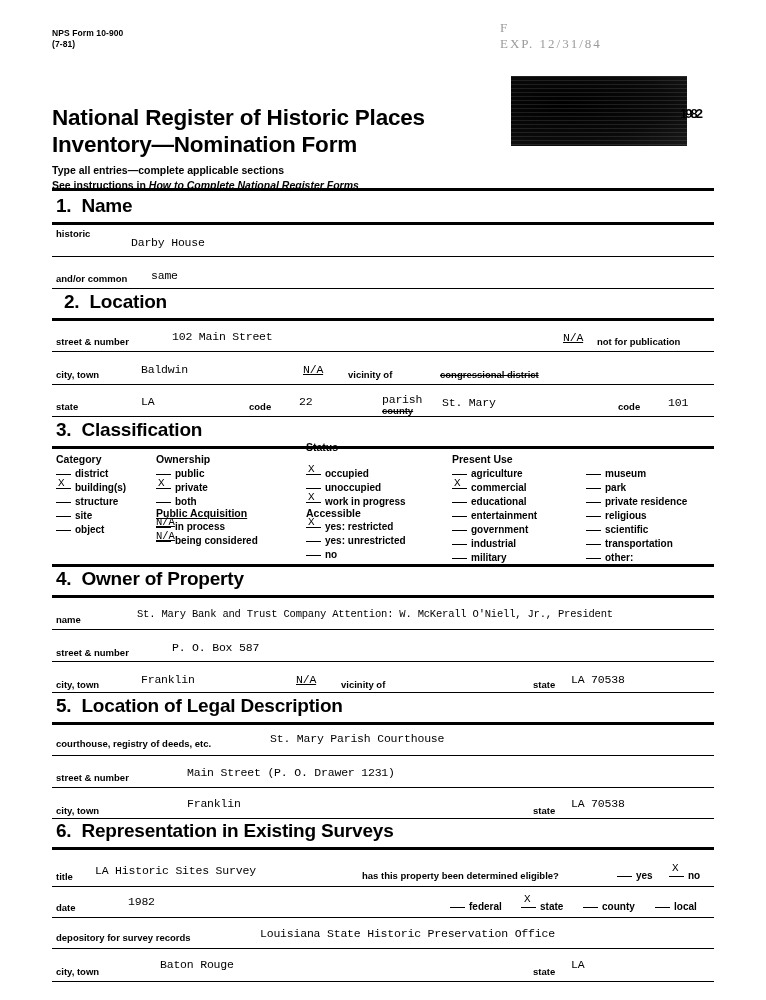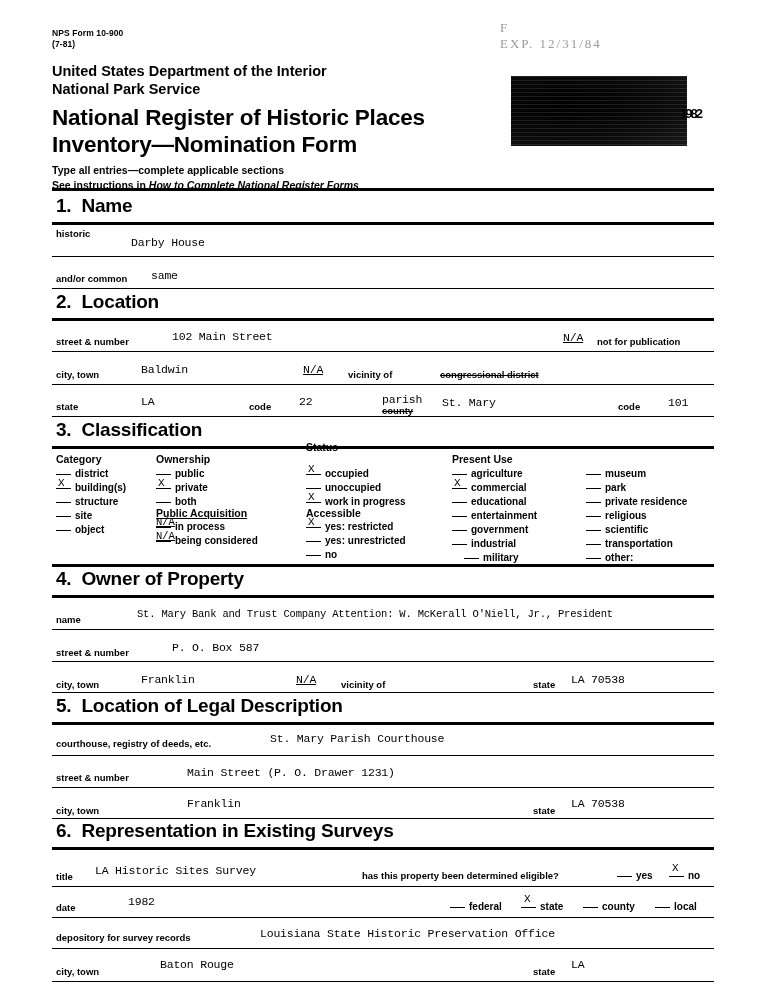"United States Department of the" div.agency { html: <div> <div>United States Department of the Interior</div> <div>National Park Service</div> </div> -> none }
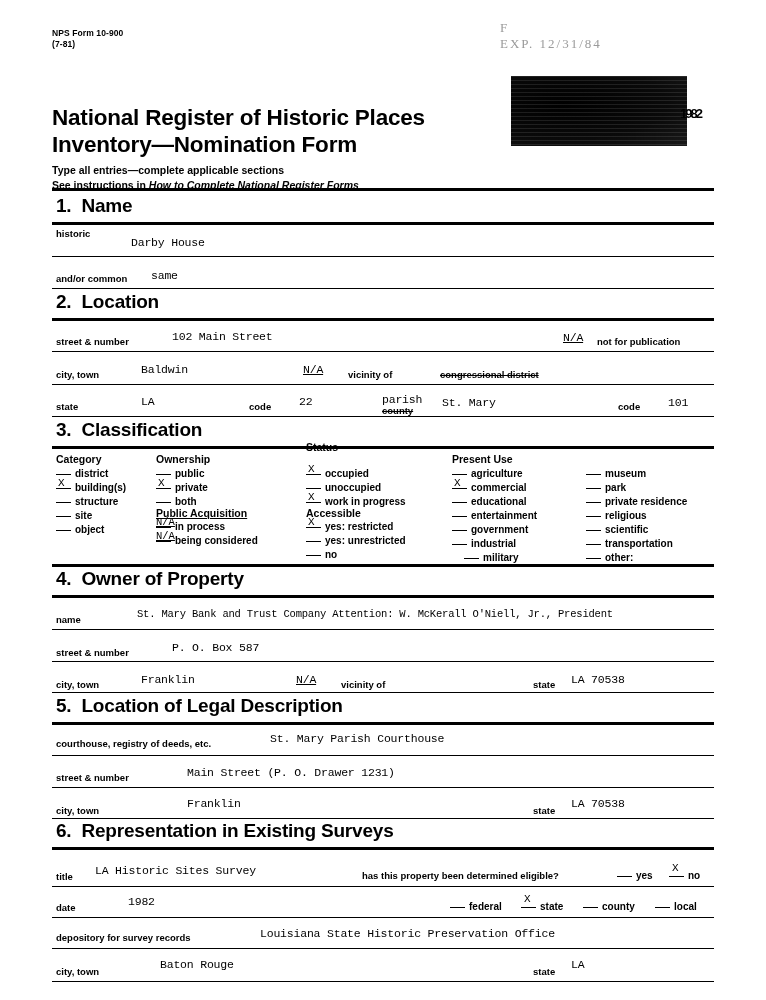"2. Location" div.sect { margin-left: none -> 8px }
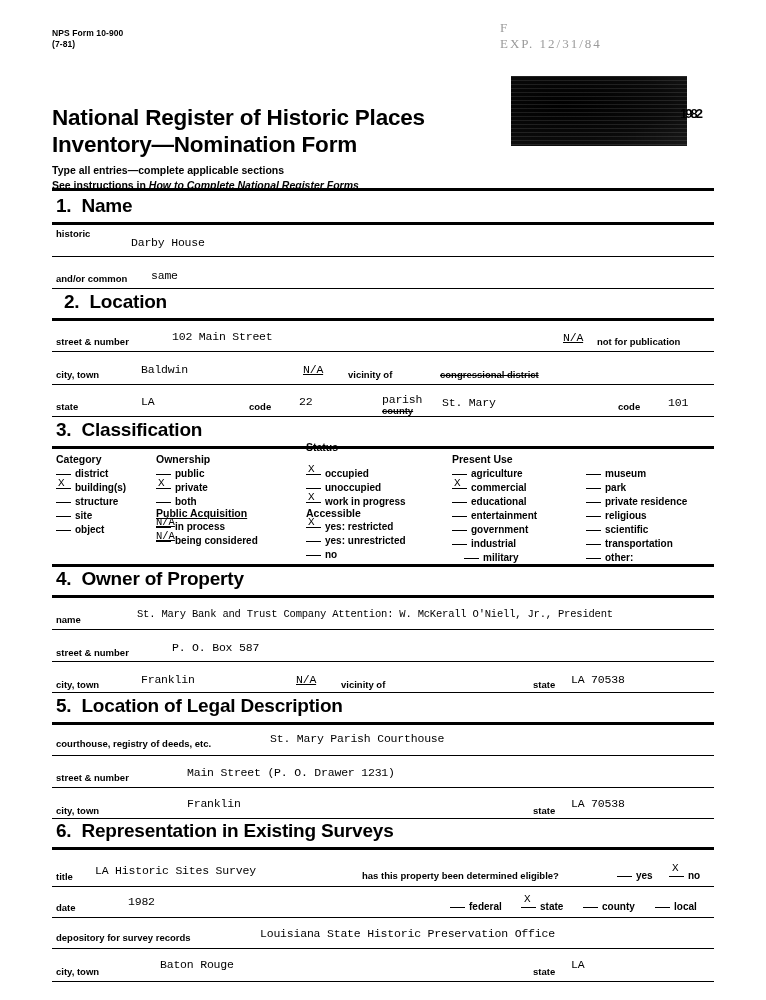"military" div.citem { left: 464px -> 452px }
